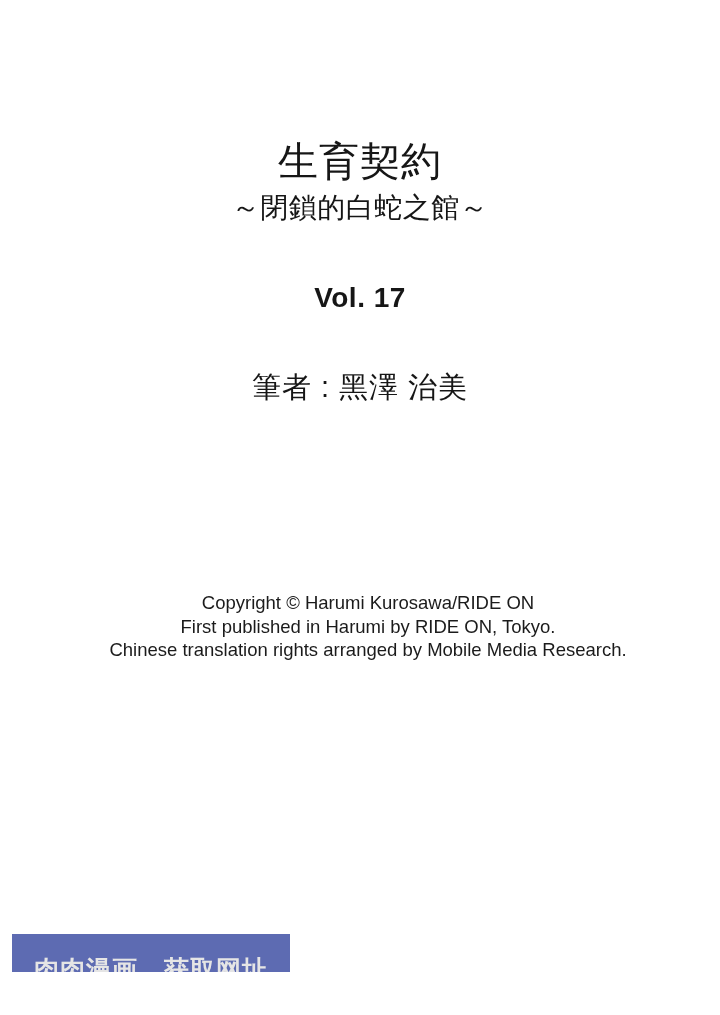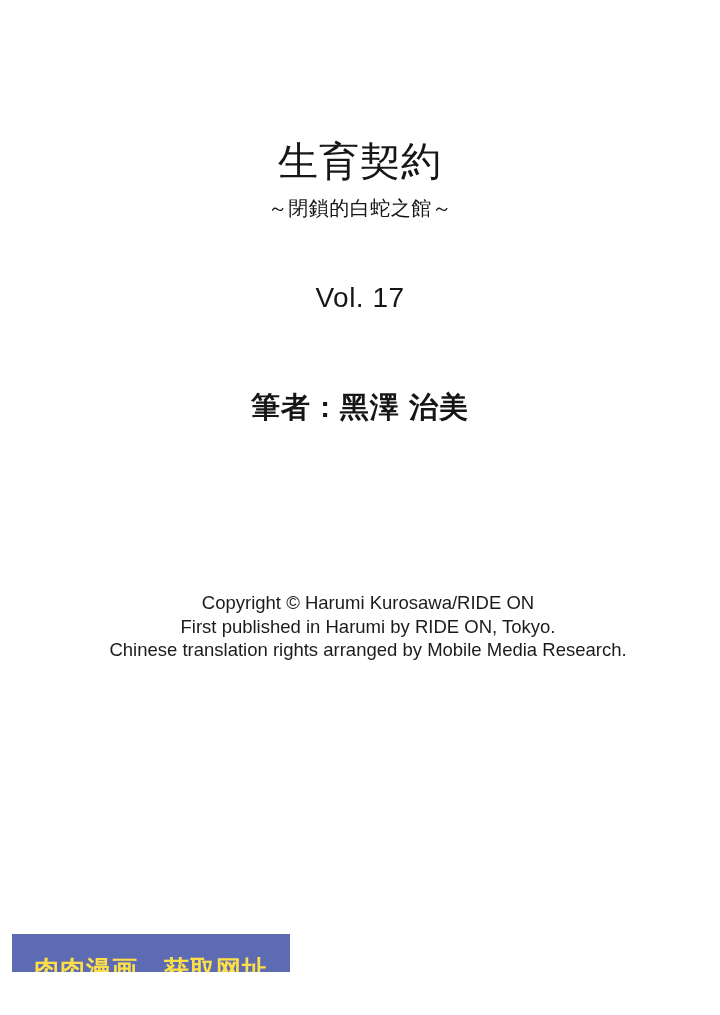"～閉鎖的白蛇之館～" .subtitle { font-size: 20px -> 28px }
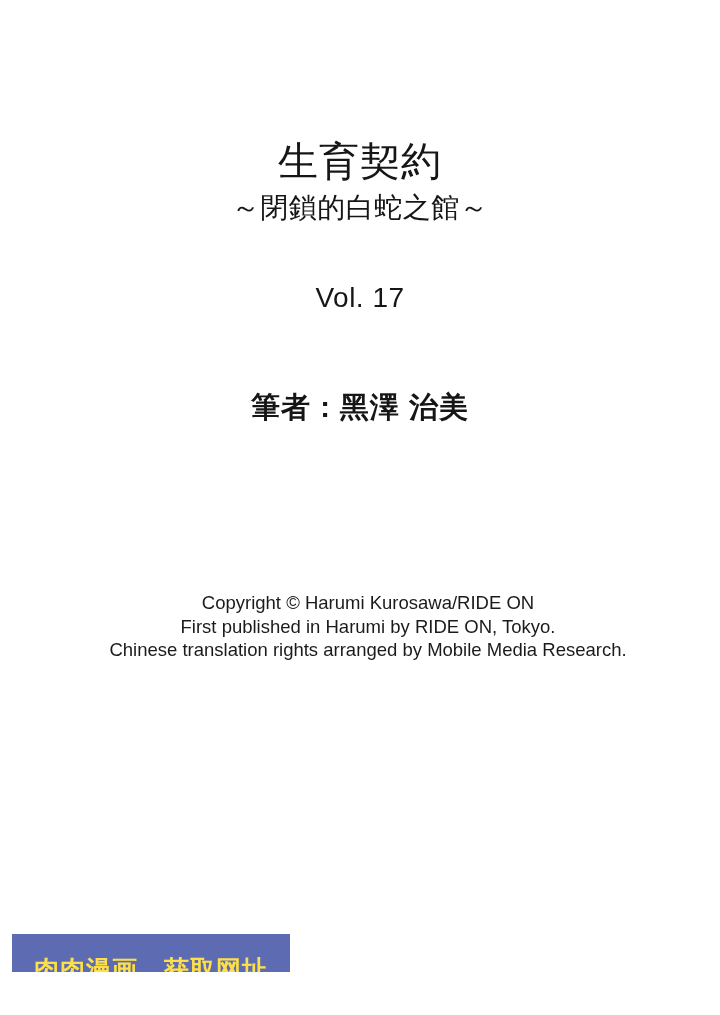"Vol. 17" .volume { font-weight: 400 -> 700 }
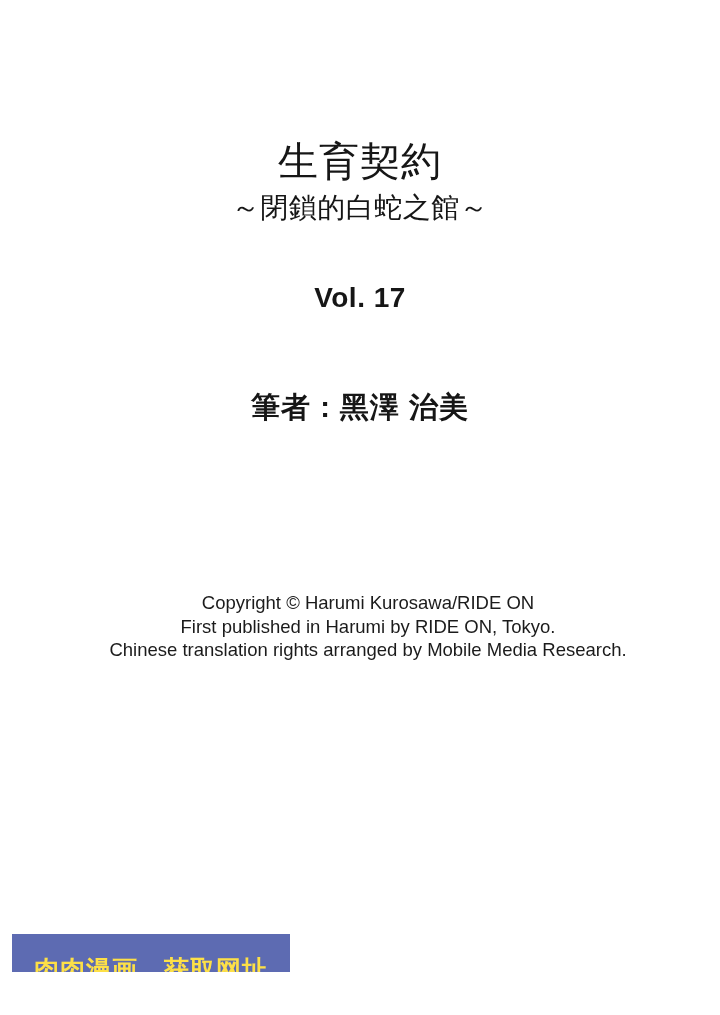"筆者 : 黑澤 治美" .author { font-weight: 700 -> 400; top: 390px -> 370px }
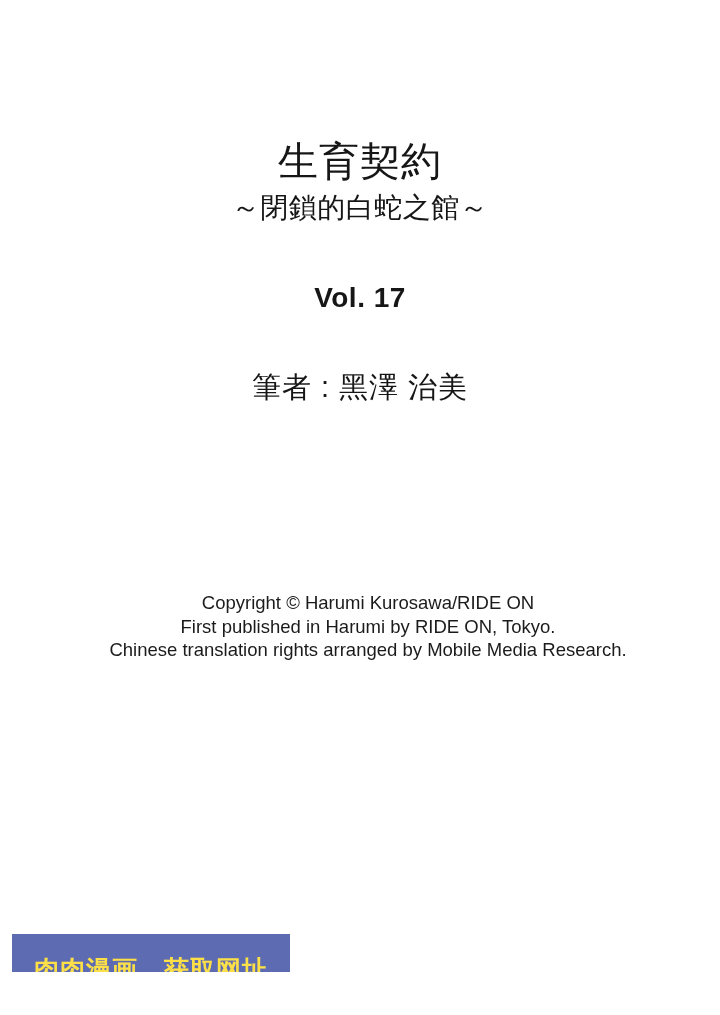"肉肉漫画 获取网址" .watermark { color: #fde047 -> #e5e5e5 }
